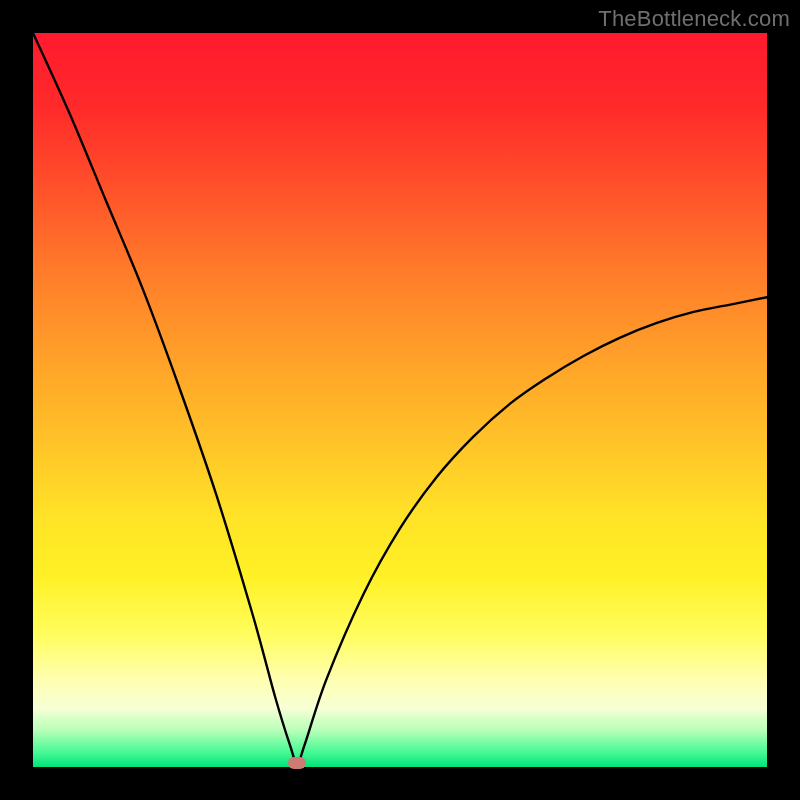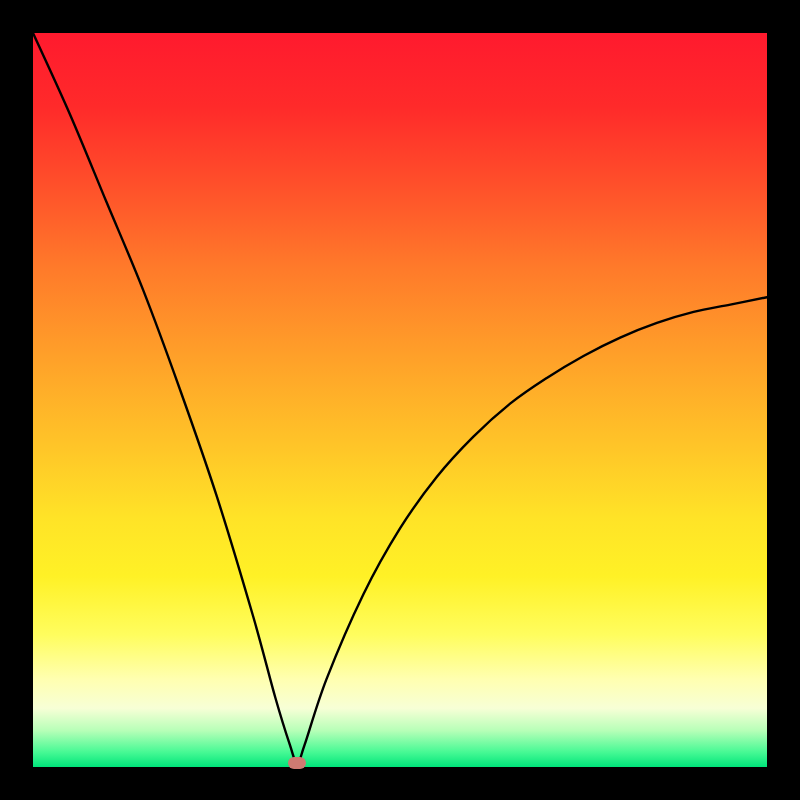"TheBottleneck.com" div.watermark { html: none -> <div>TheBottleneck.com</div> }
